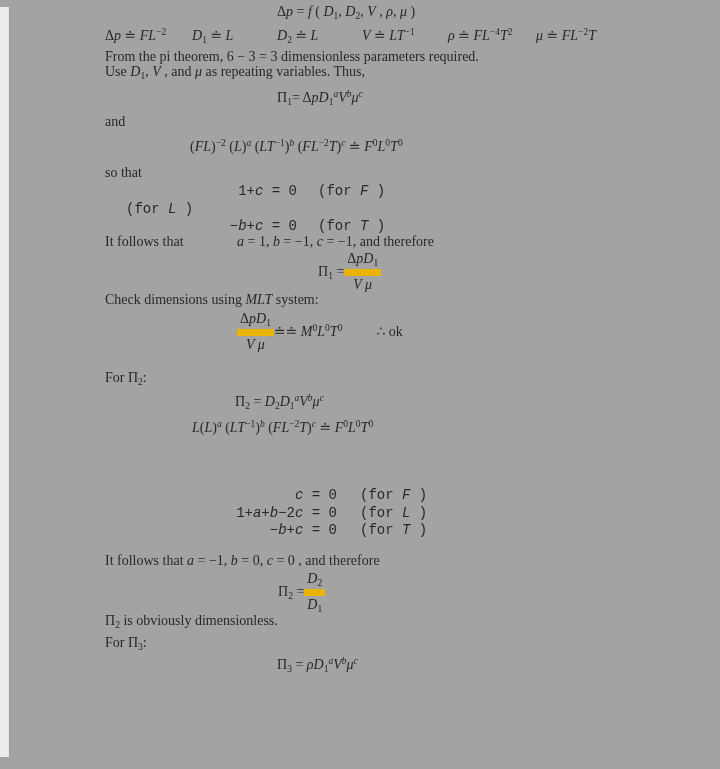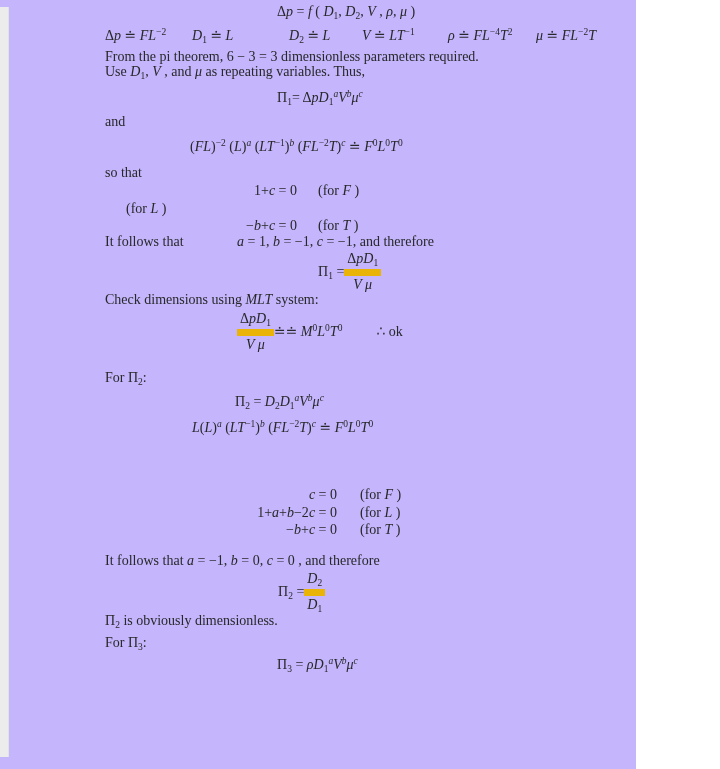"Δp = f ( D1," .page { background: #c4b5fd -> #a3a3a3; width: 636px -> 720px }
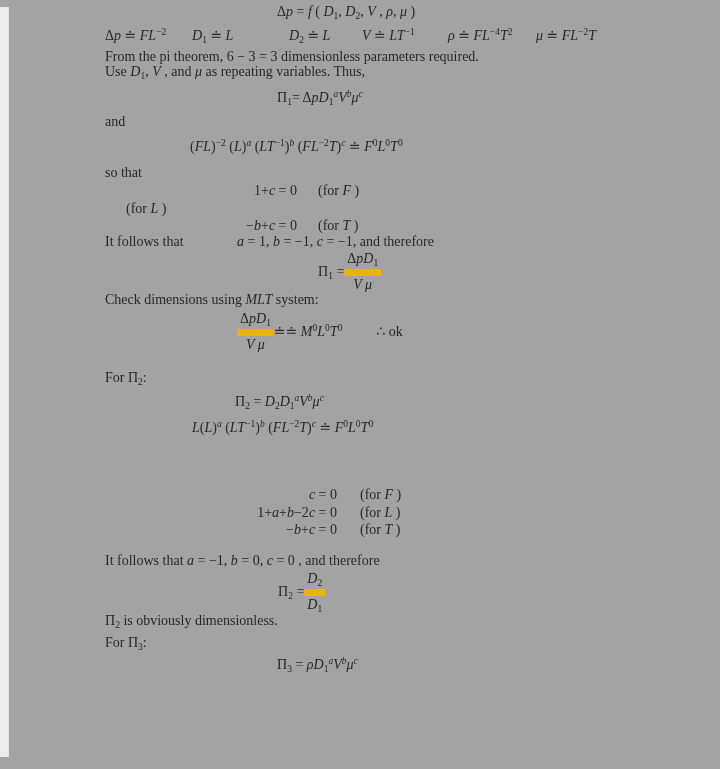"D2 ≐ L" .dims span:nth-child(3) { left: 289px -> 277px }
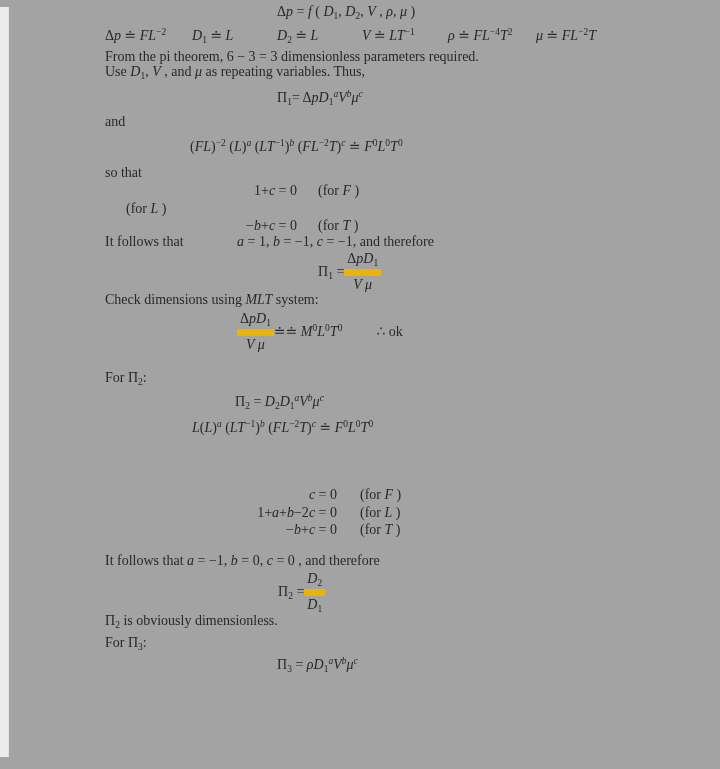"1+c = 0" .eqsys .row { font-family: none -> Liberation Mono, monospace }
